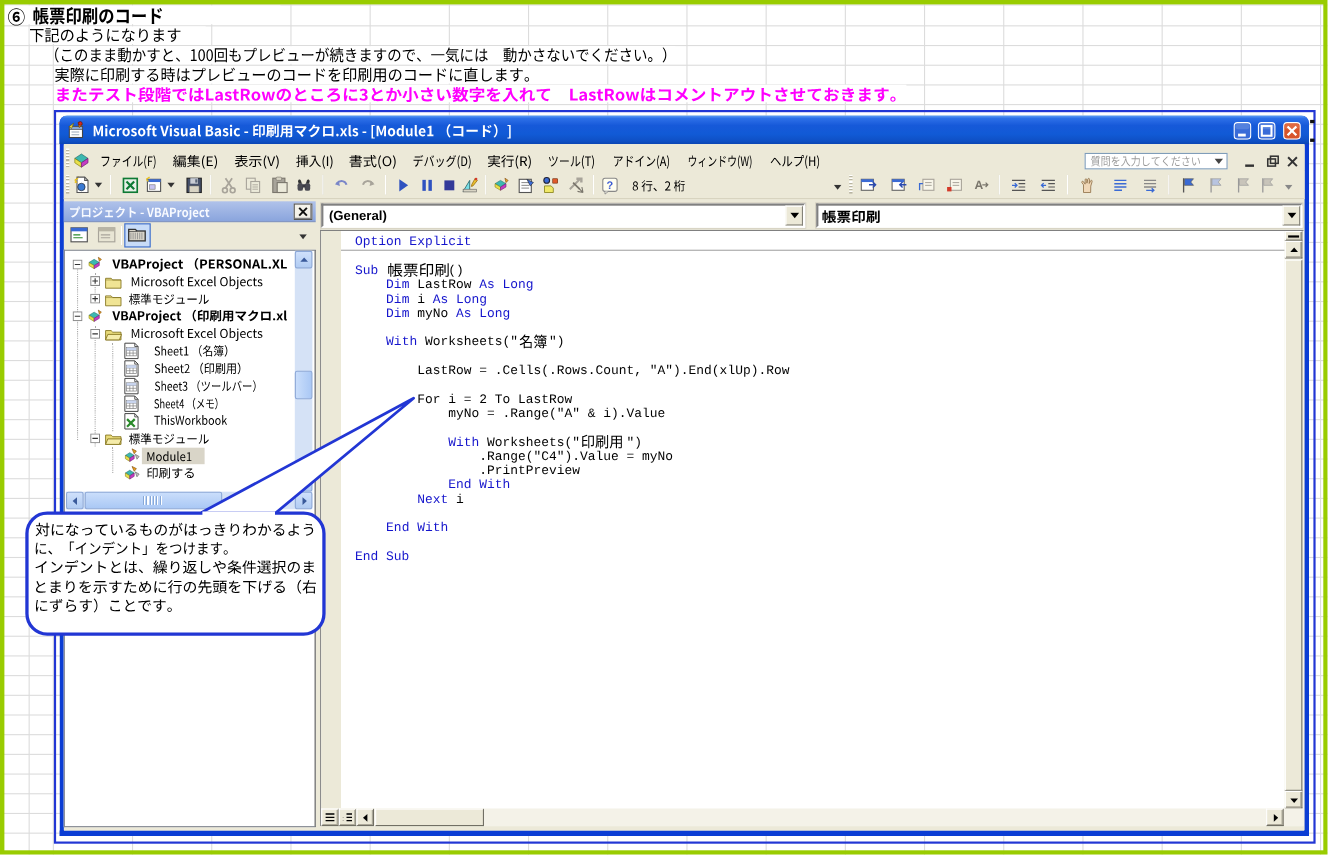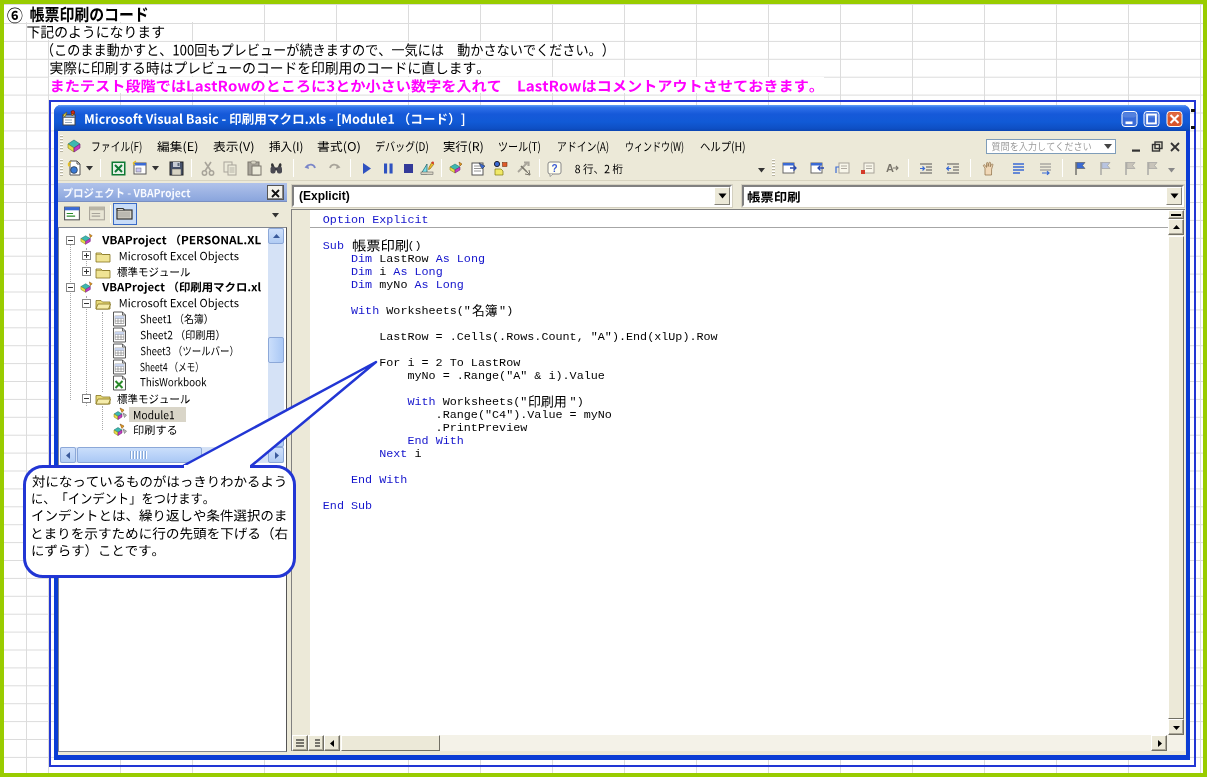"(Explicit)" div { text: Explicit -> General }
